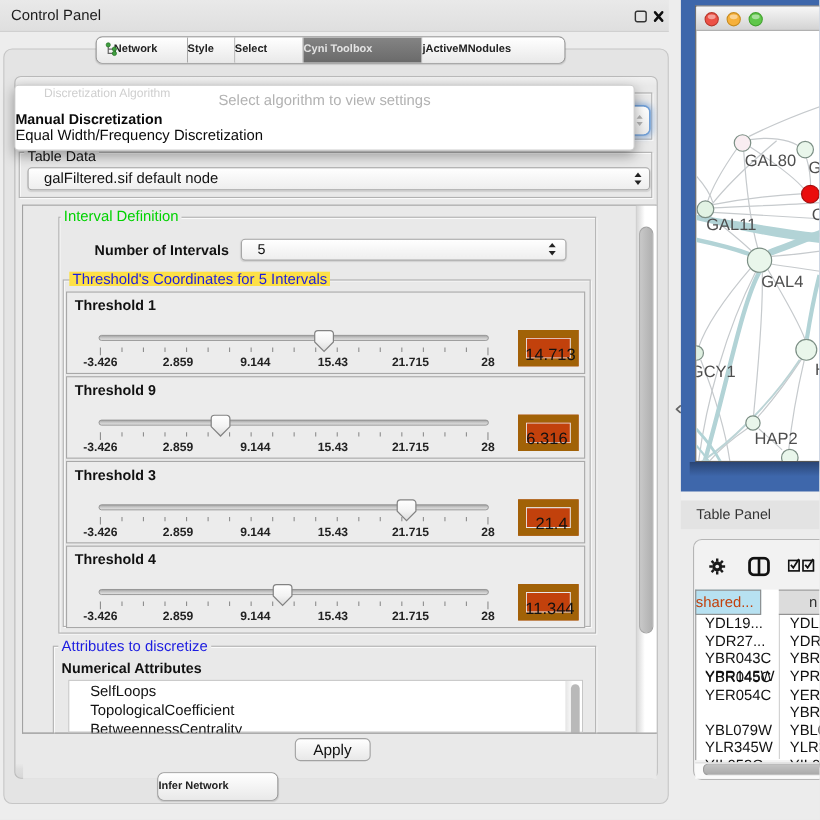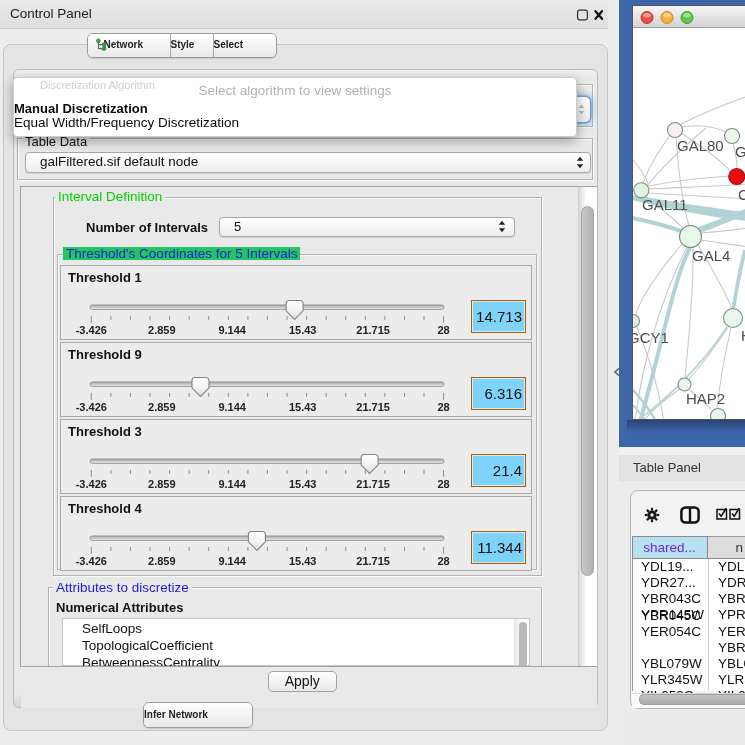"Cyni Toolbox" div.sel { html: none -> <div>Cyni Toolbox</div> }
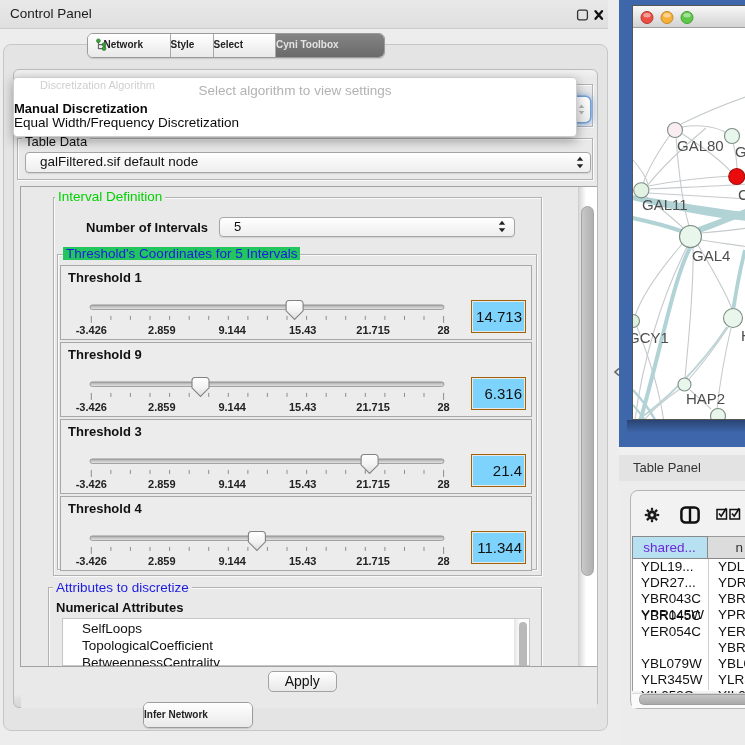"jActiveMNodules" div { html: none -> <div>jActiveMNodules</div> }
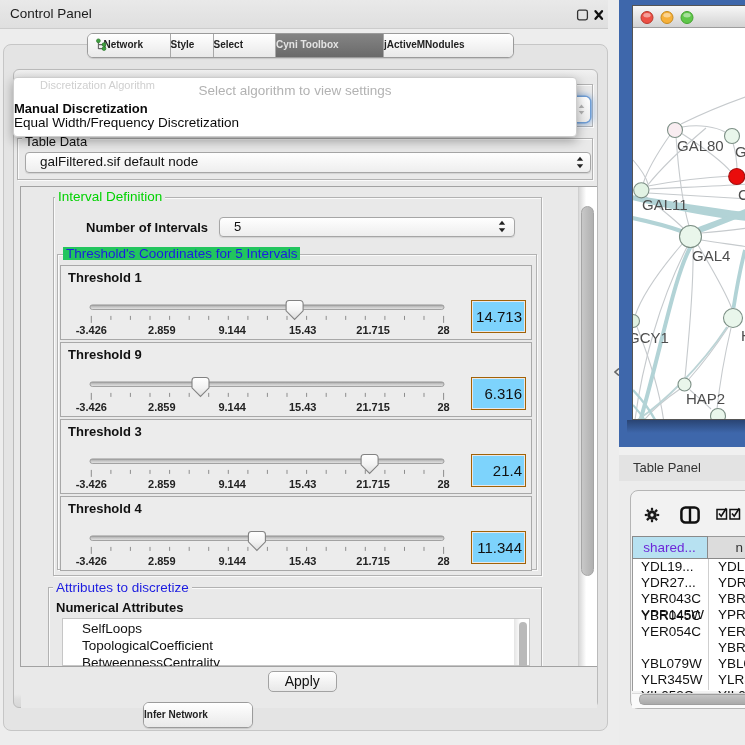"Threshold's Coordinates for 5 Intervals" div.abs { background: #22c55e -> #fde047 }
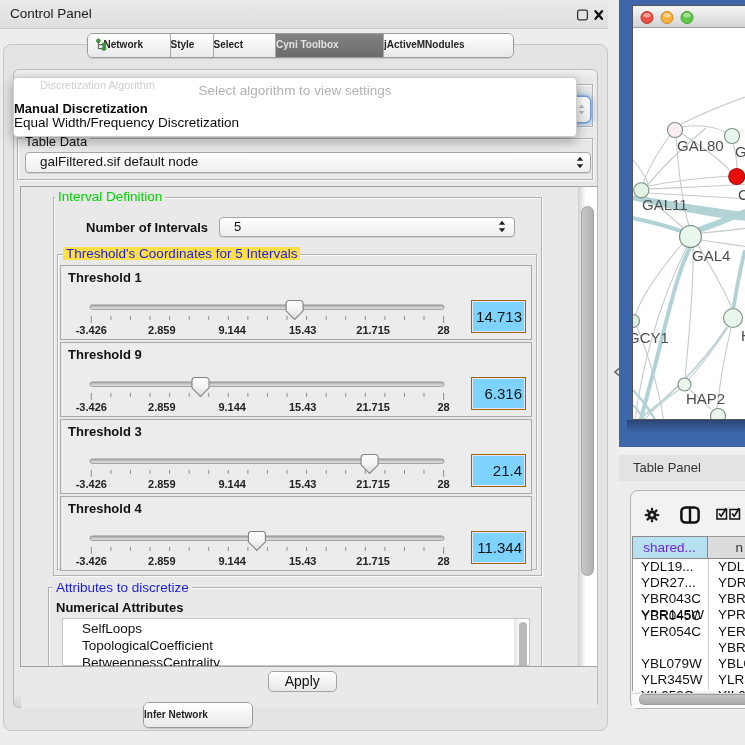"14.713" .tfield { background: #7dd3fc -> #c2410c; border: 1px solid #a16207 -> 7px solid #a16207 }
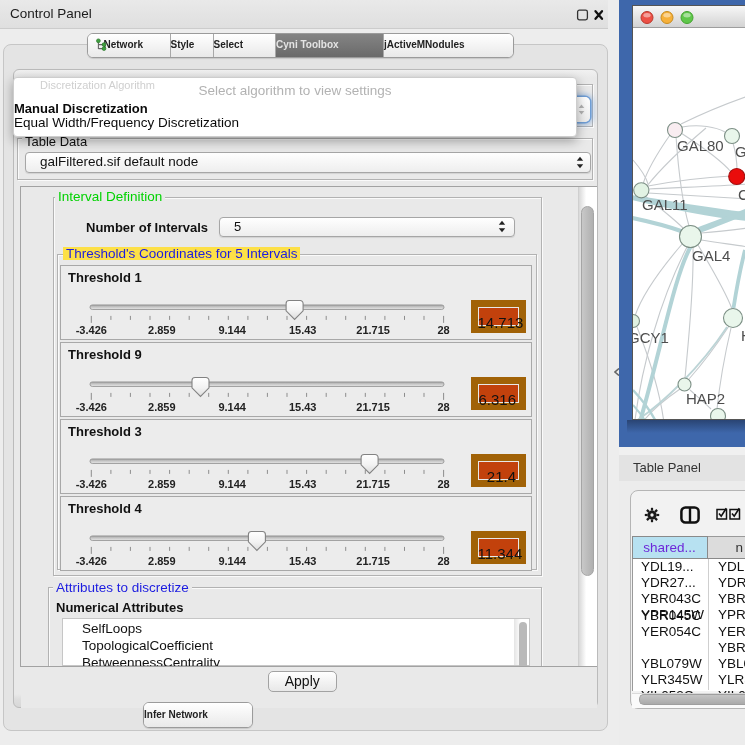"shared..." div.abs { color: #6d28d9 -> #c2410c; text-align: center -> left; width: 76px -> 60px }
